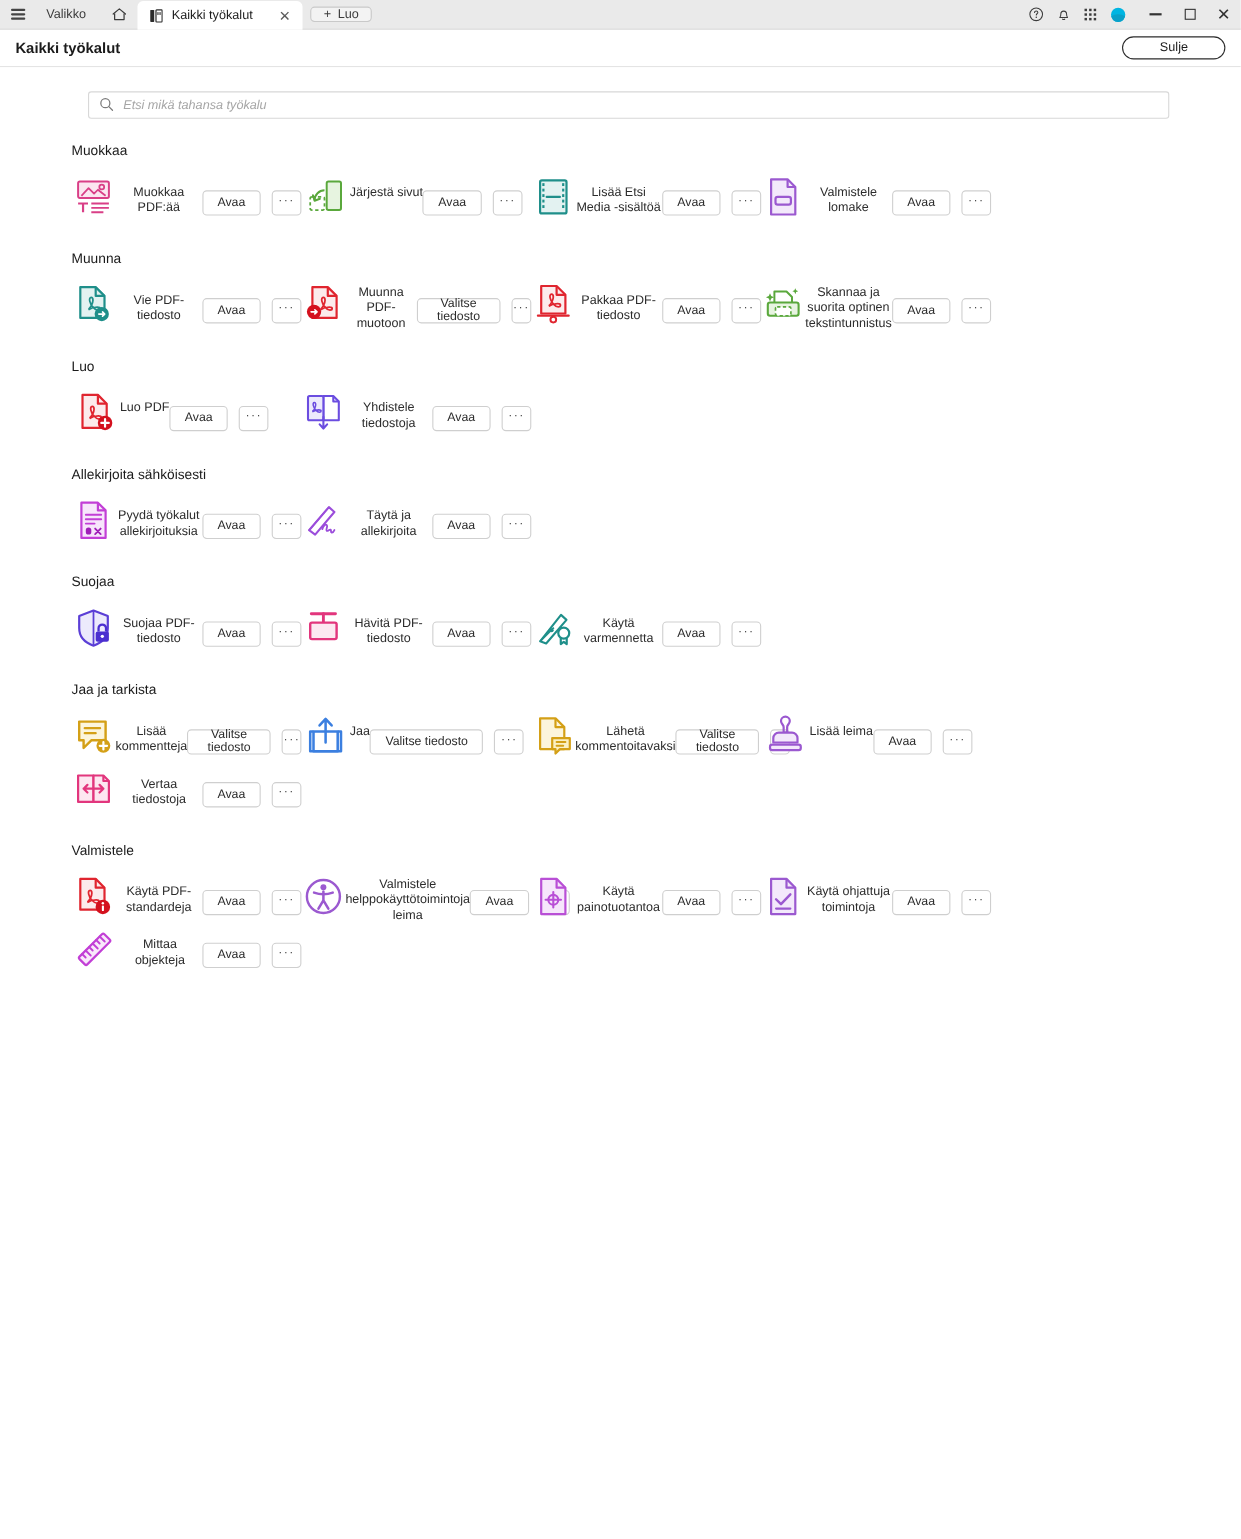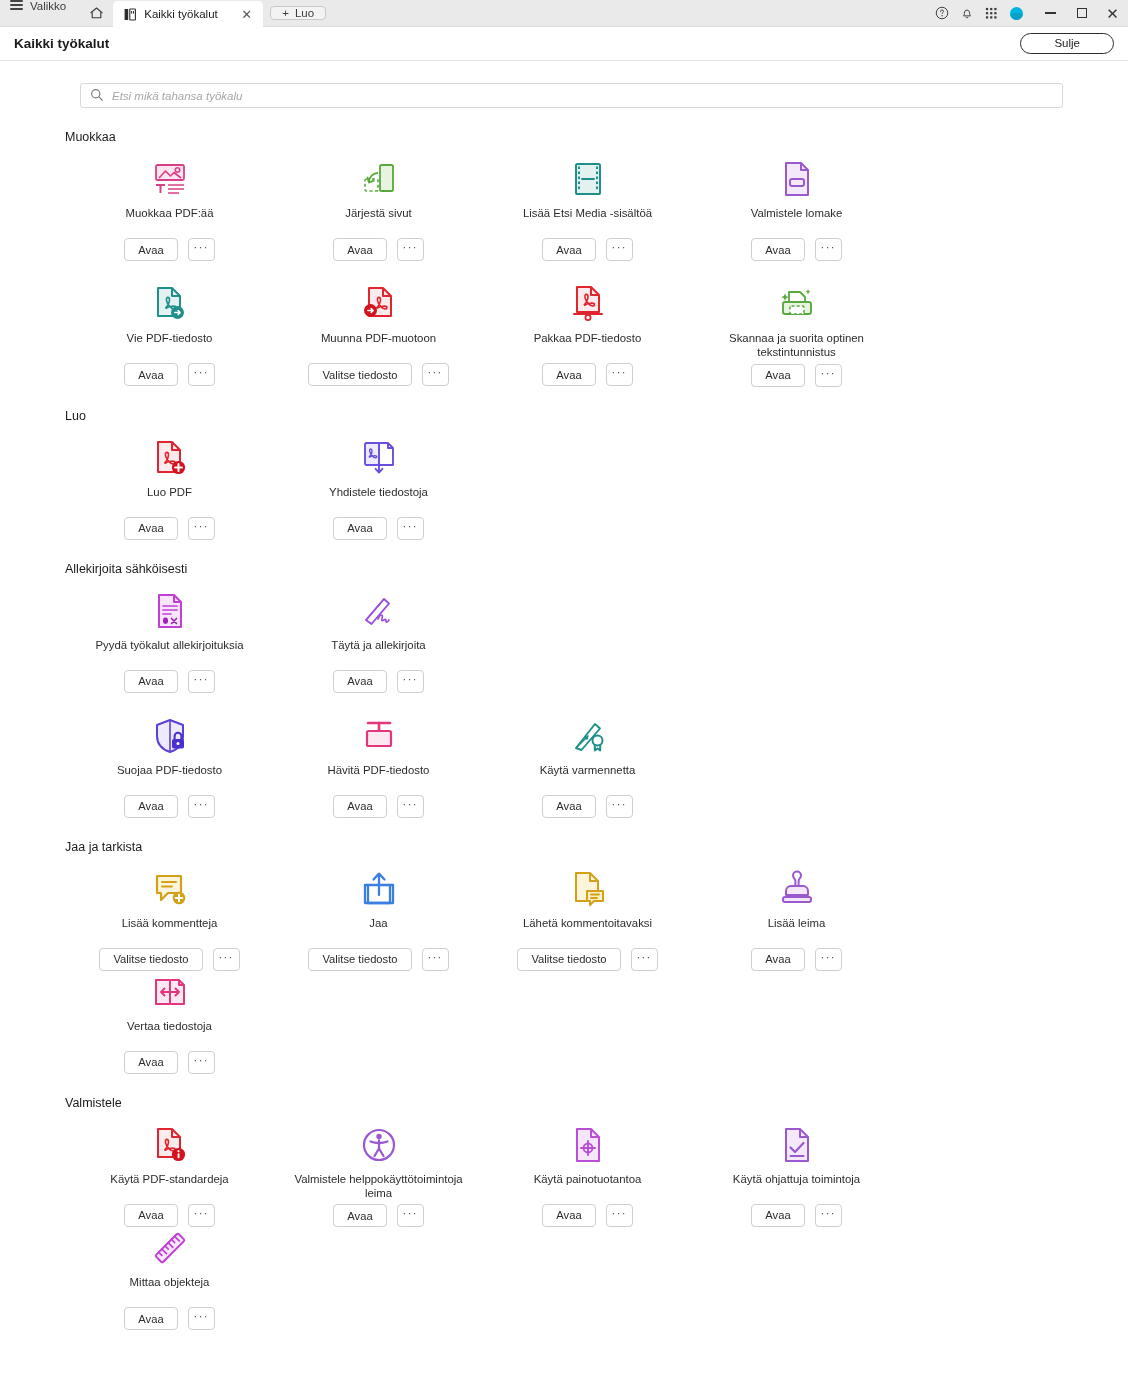"Valikko" .menu-btn { align-items: flex-start -> center; gap: 7px -> 19px }
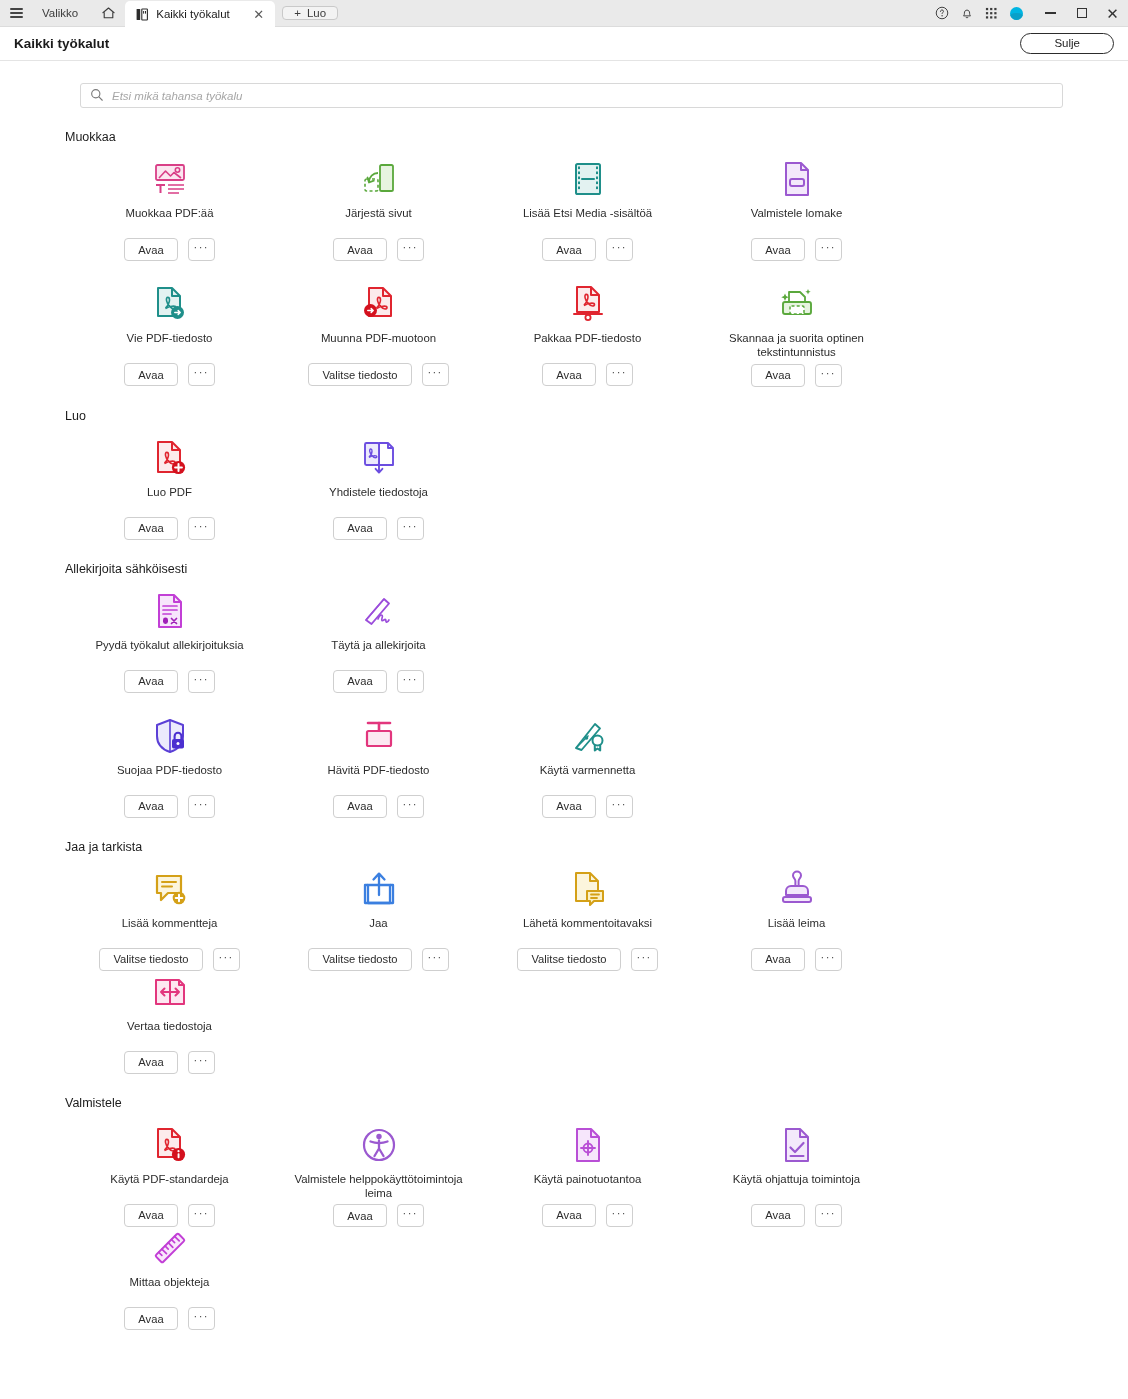"Muokkaa PDF:ää" .tool { flex-direction: column -> row }
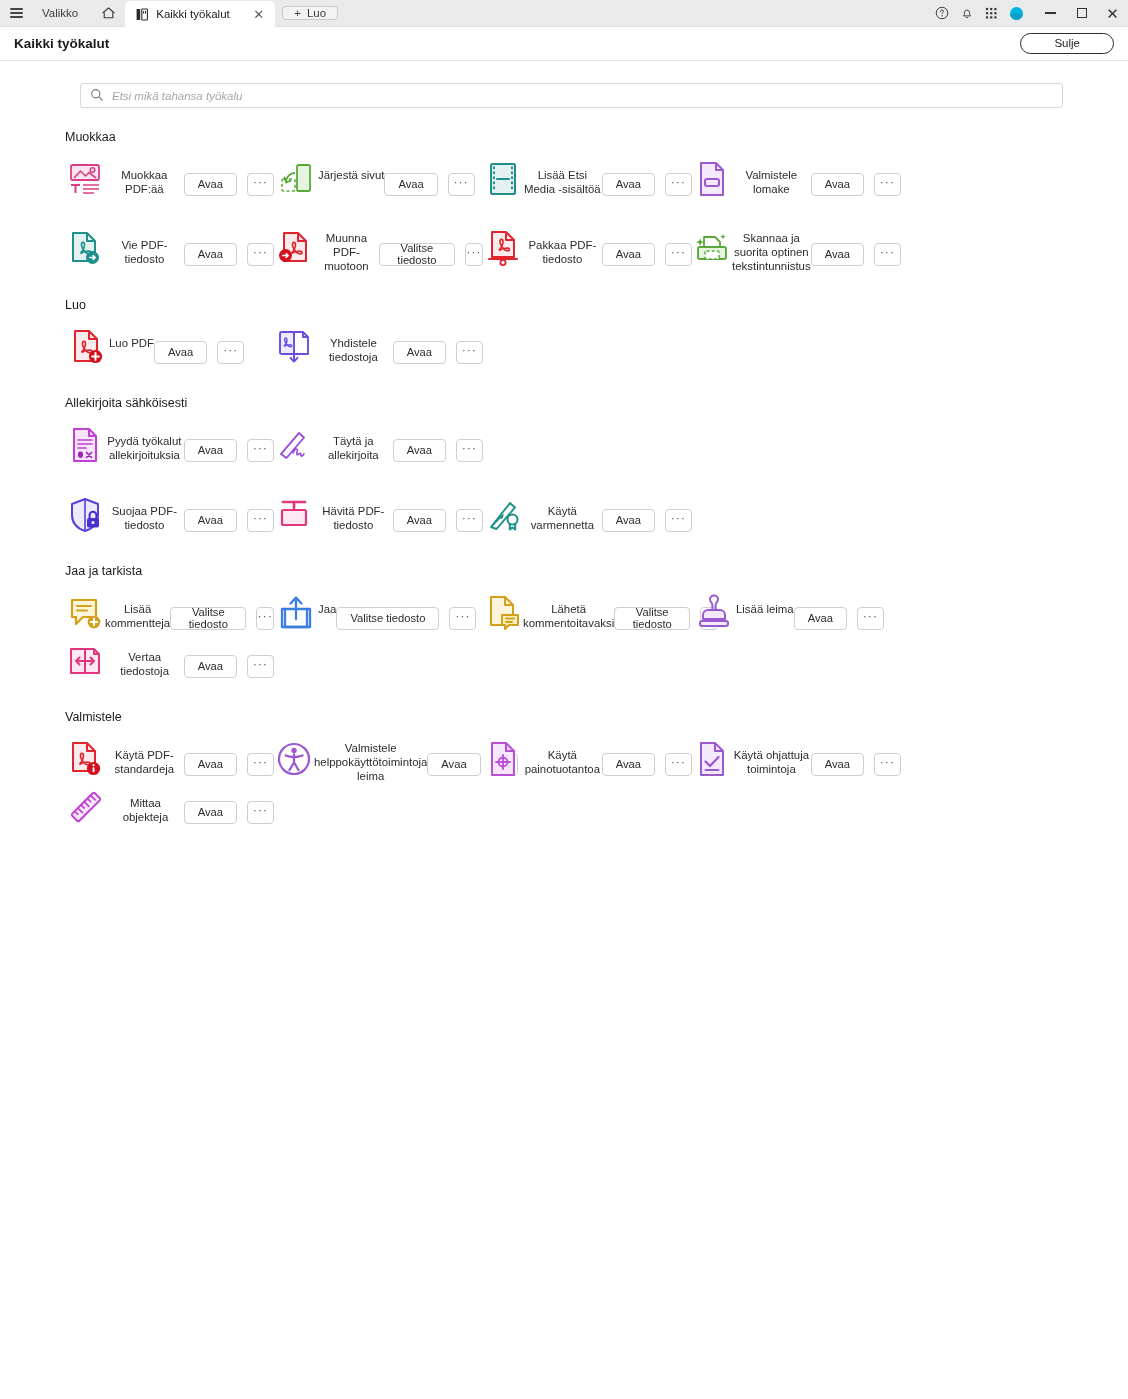"Muunna" div.section-title { html: none -> <div>Muunna</div> }
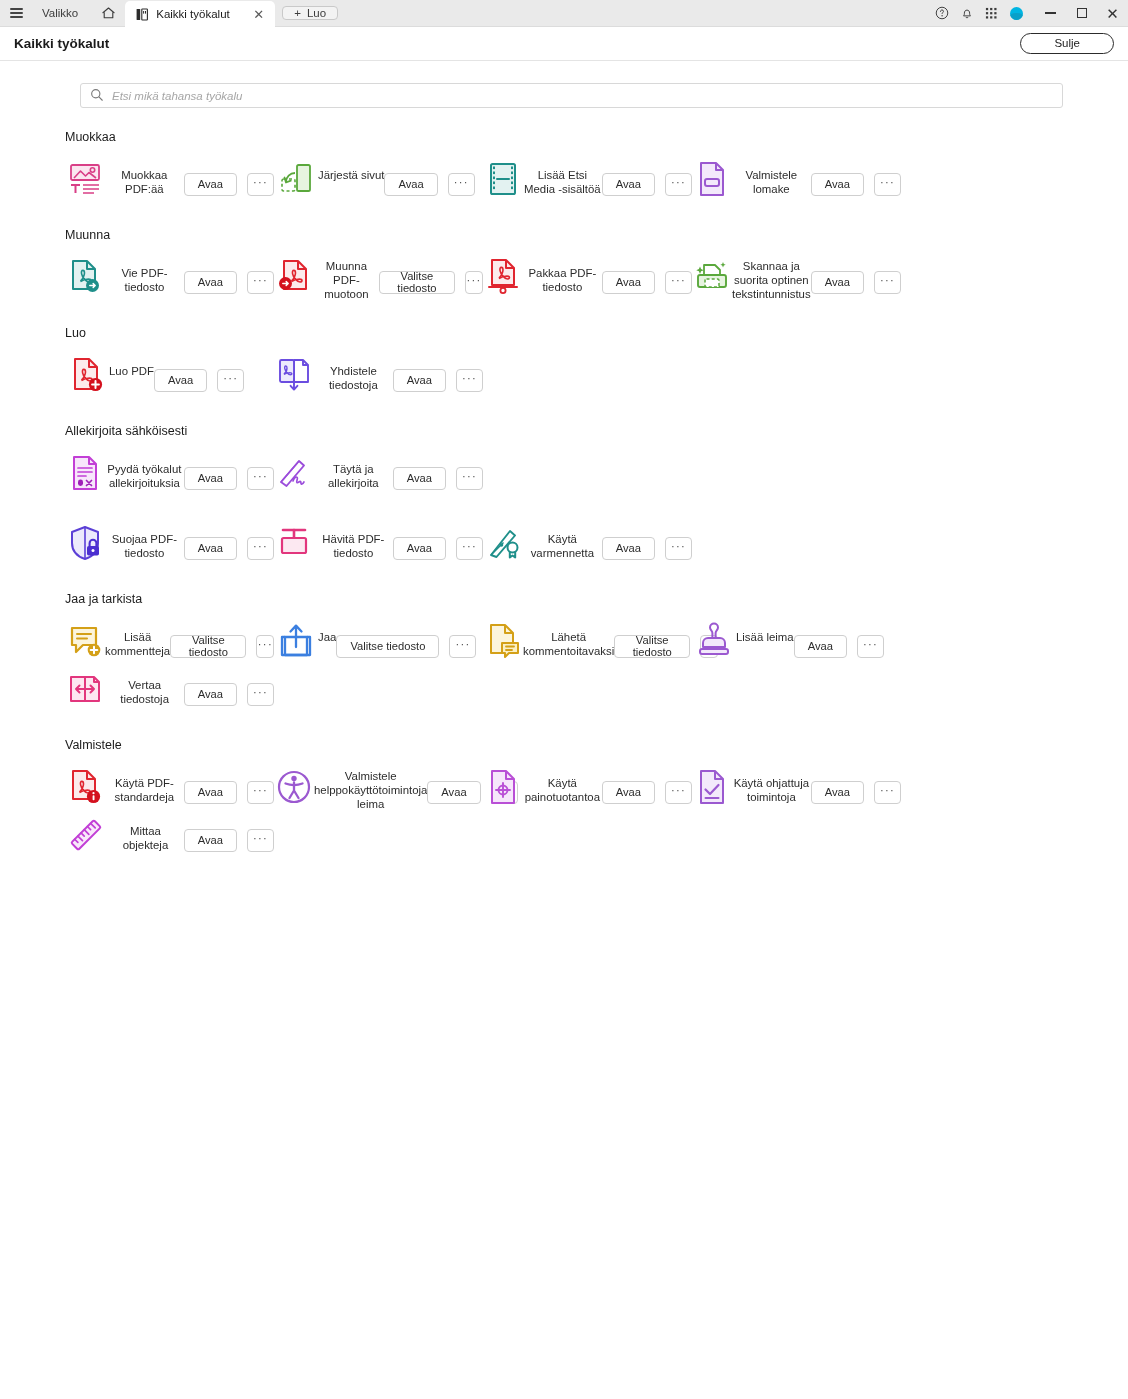"Suojaa" div.section-title { html: none -> <div>Suojaa</div> }
